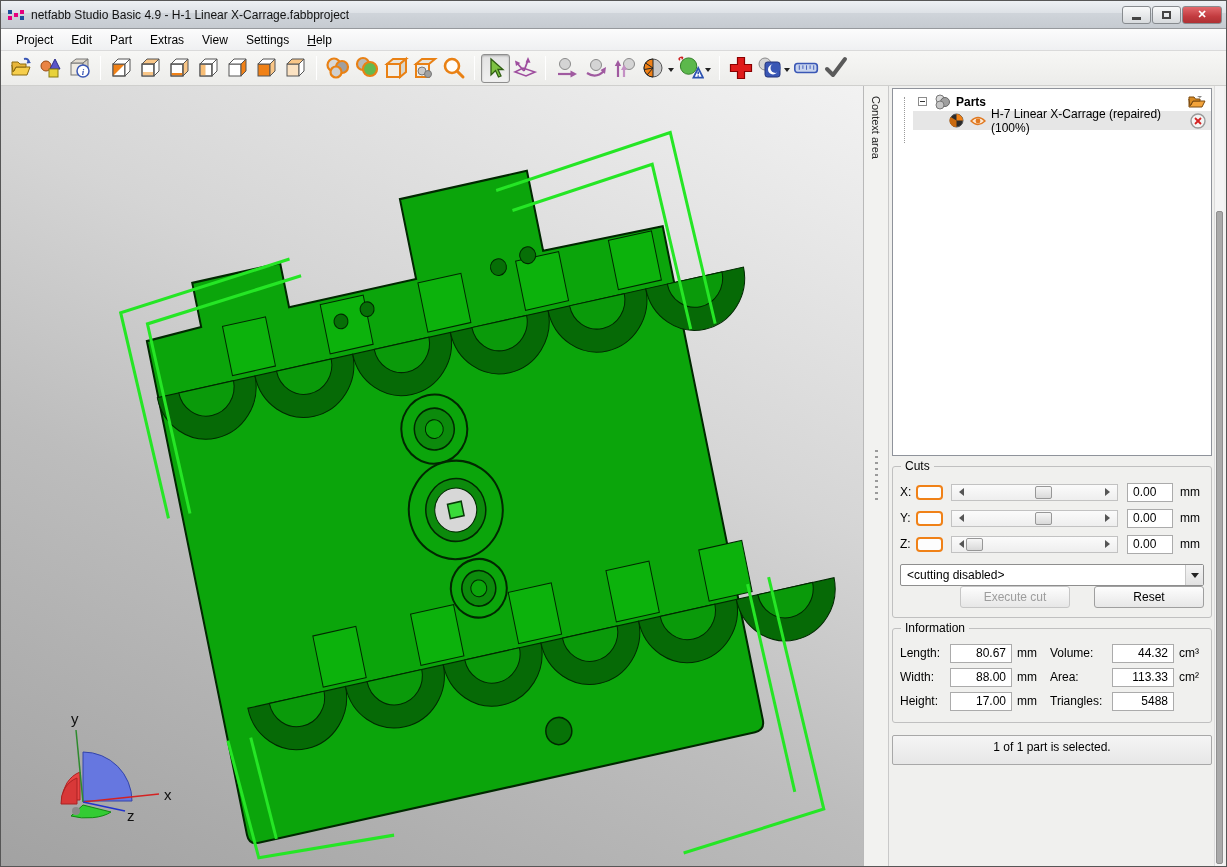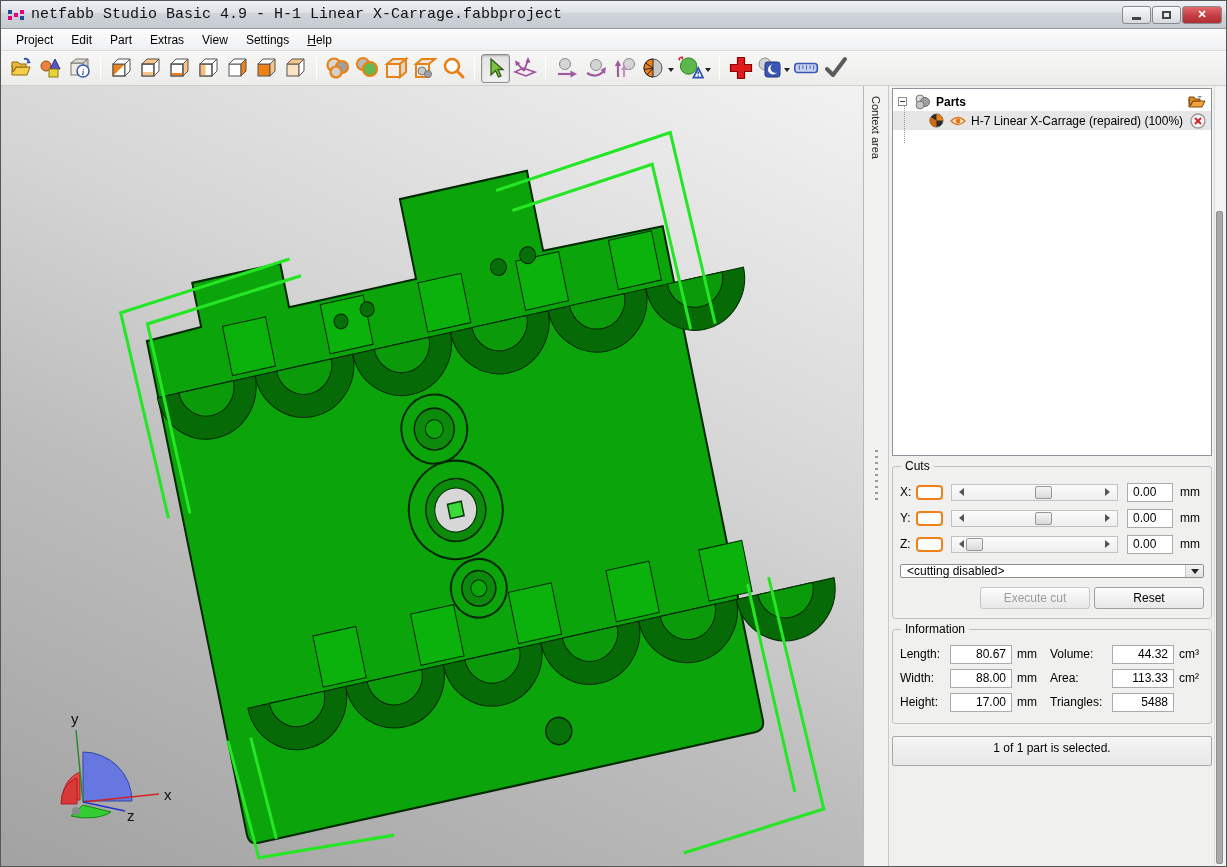"netfabb Studio Basic 4.9 -" .title-text { font-family: Liberation Mono, monospace -> none; font-size: 15px -> 12px }
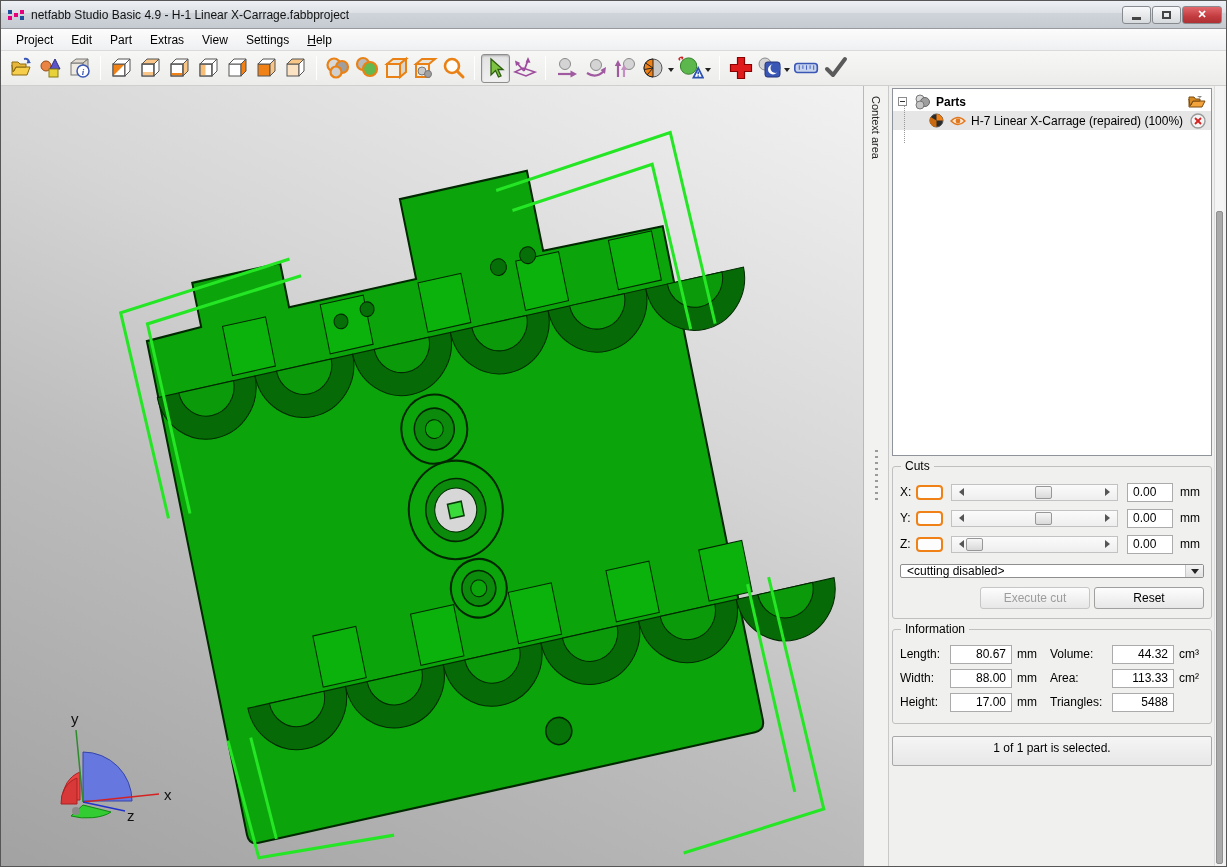"Parts" .tree { padding-left: none -> 20px }
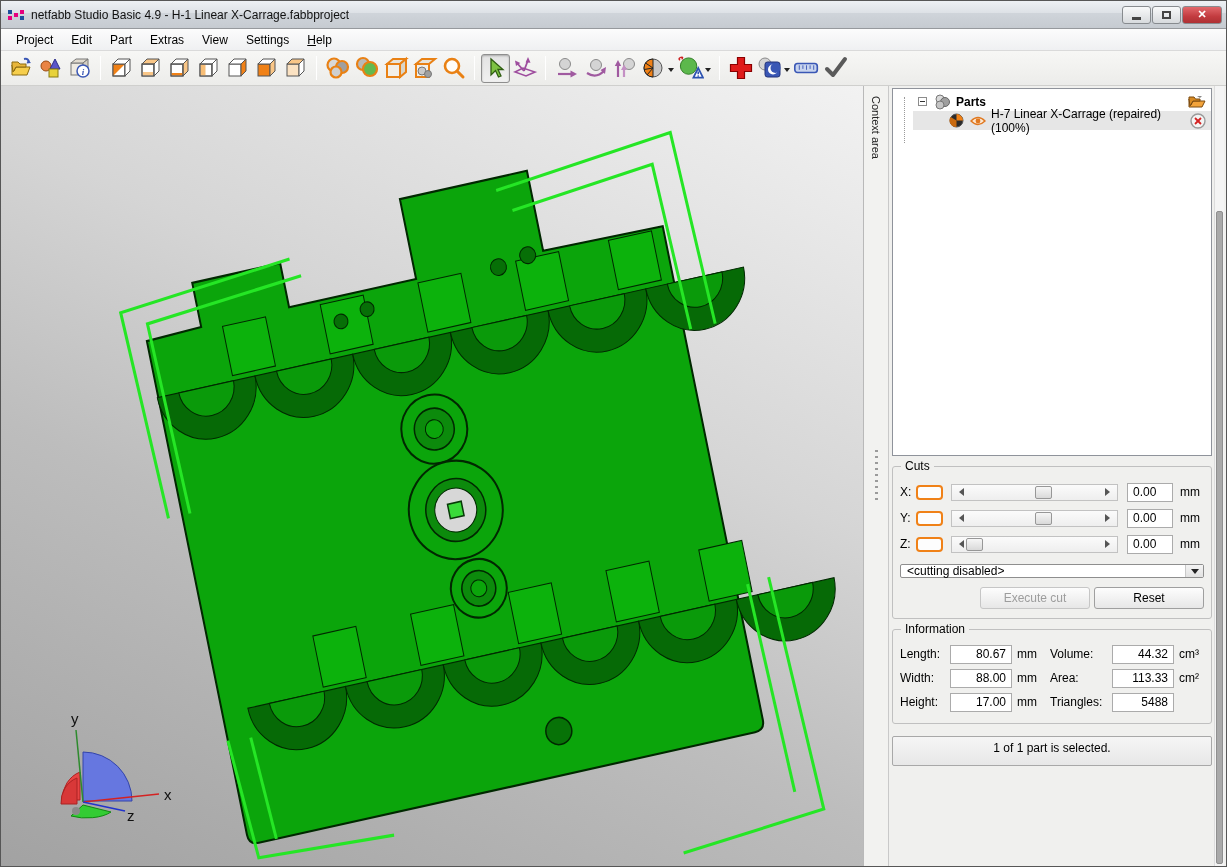"<cutting disabled>" .dropdown { height: 14px -> 22px }
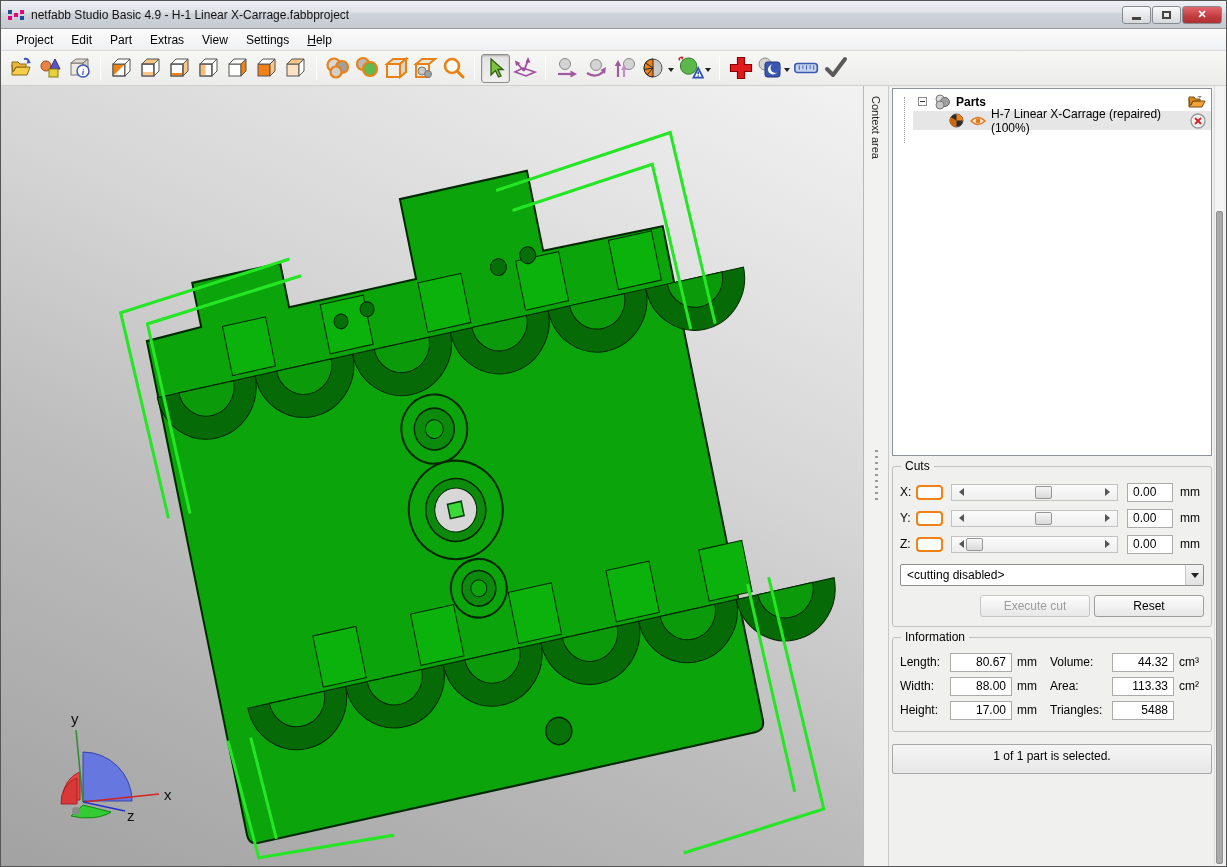"Execute cut" .btn-row { gap: 4px -> 24px; margin-top: 9px -> none }
